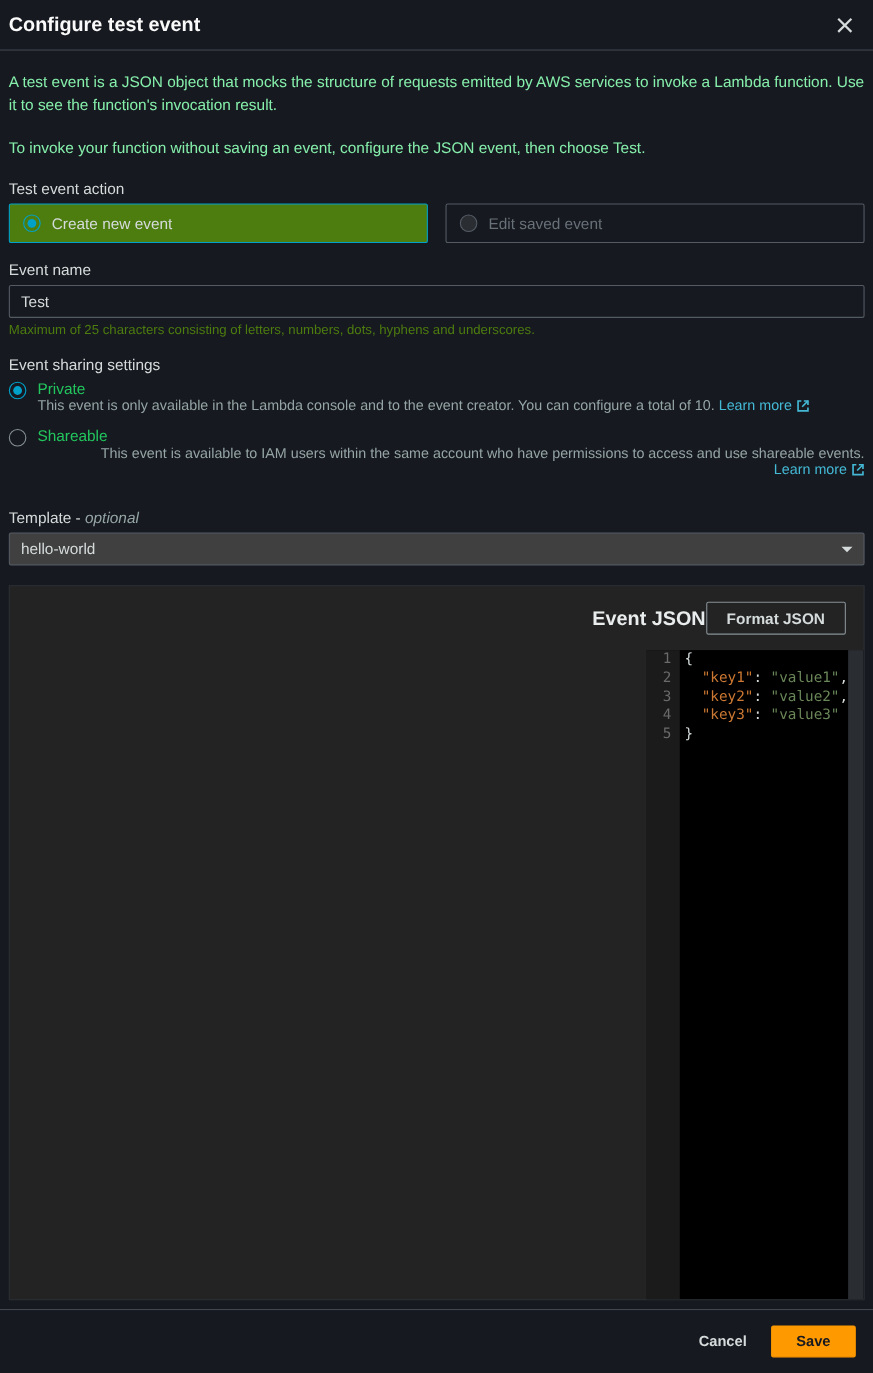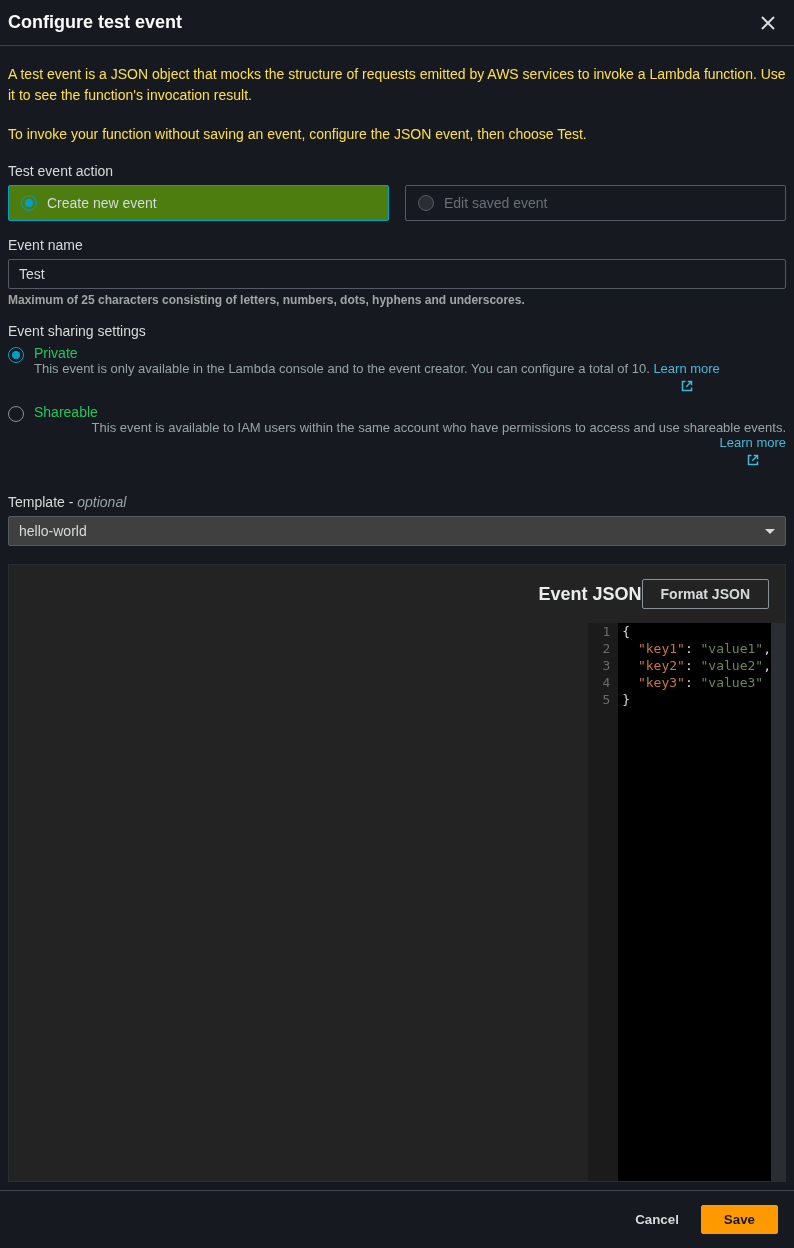"A test event is a" .intro-text { color: #fde047 -> #86efac }
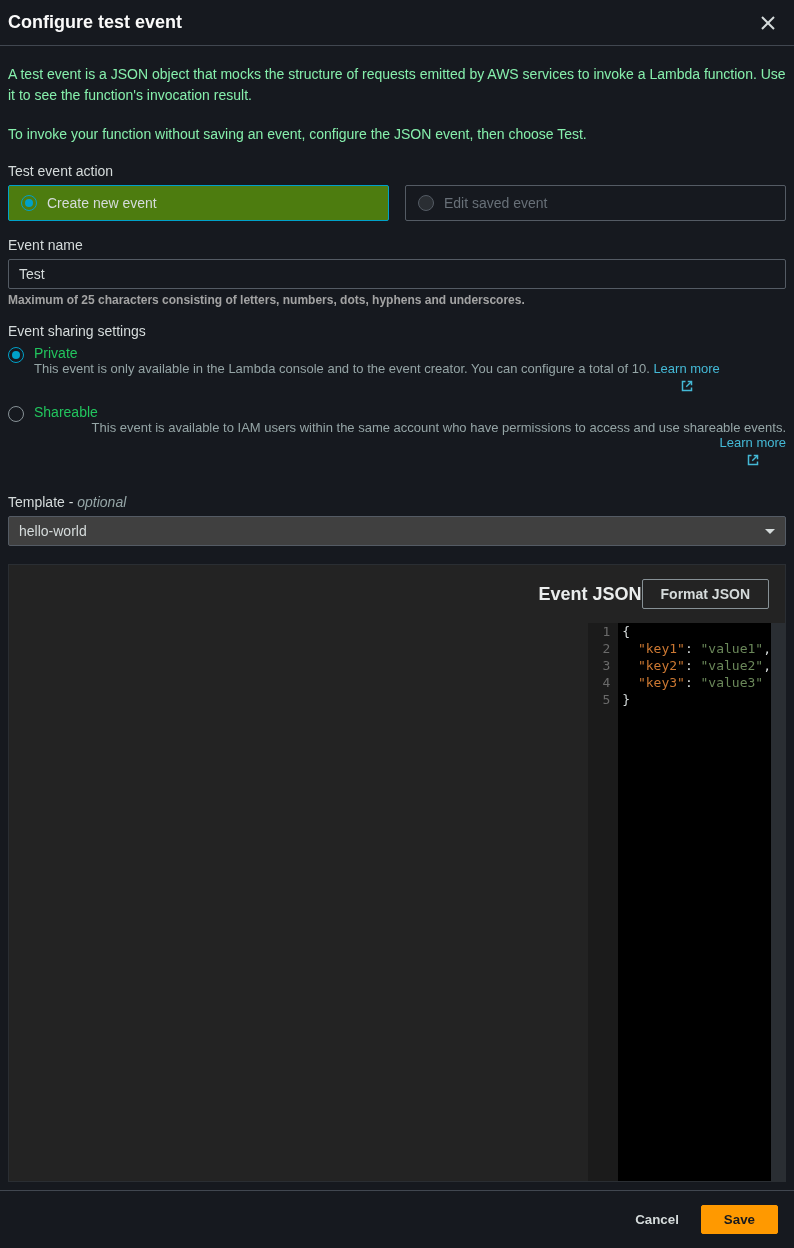"Maximum of 25 characters consisting" .helper-text { color: #a3a3a3 -> #4d7c0f; font-weight: bold -> none }
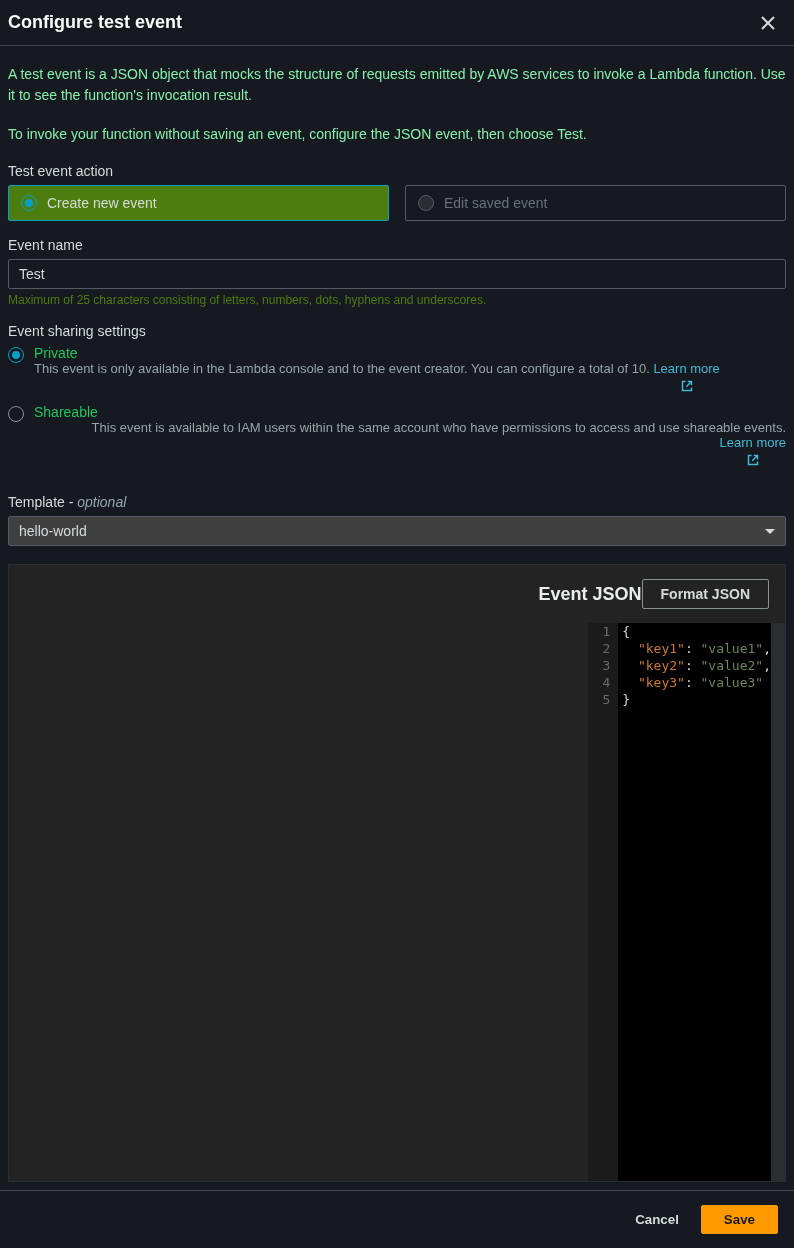"Learn more" .learn-more { flex-direction: column -> none }
